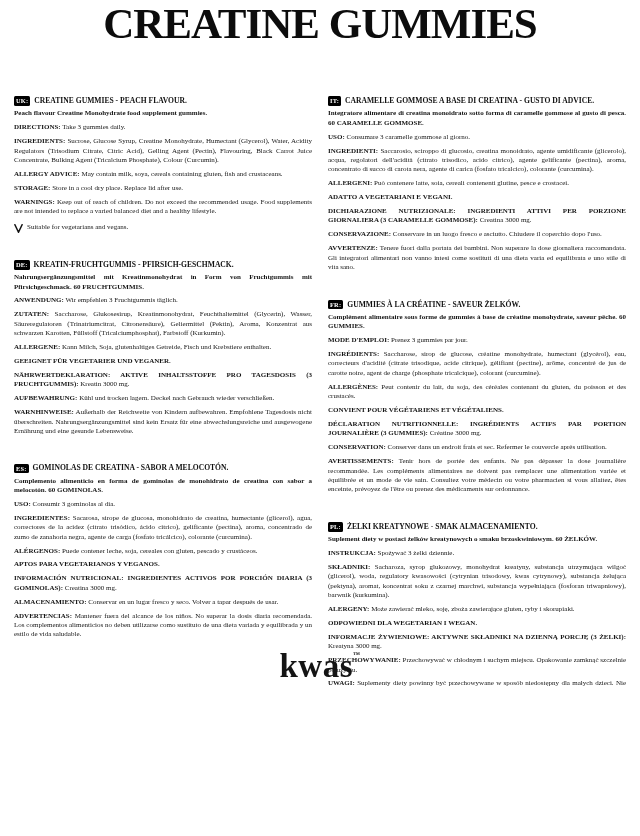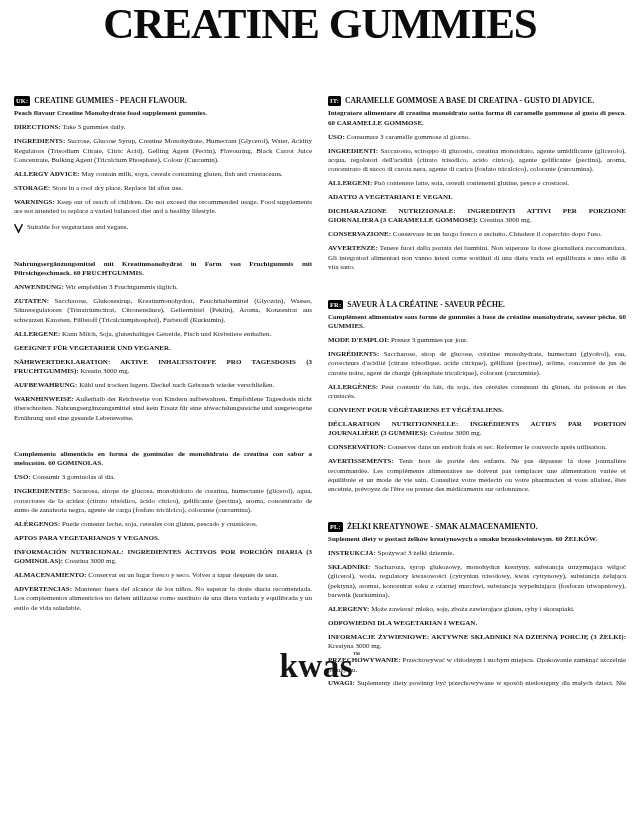"KREATIN-FRUCHTGUMMIS -" h2.sec-head { html: none -> <h2> <span>DE:</span> <span>KREATIN-FRUCHTGUMMIS - PFIRSICH-GESCHMACK.</span> </h2> }
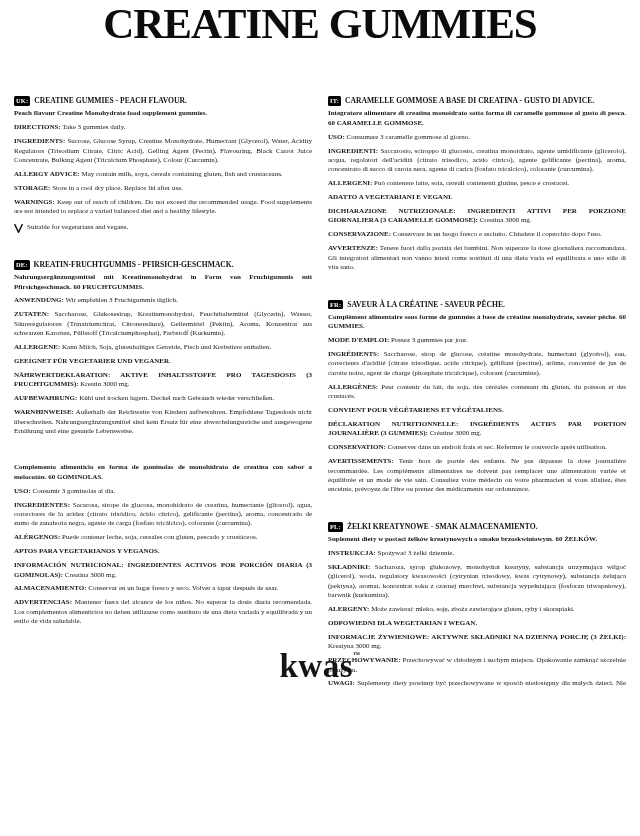"SAVEUR À LA CRÉATINE -" span.sec-title { text: SAVEUR À LA CRÉATINE - SAVEUR PÊCHE -> GUMMIES À LA CRÉATINE - SAVEUR ŻELKÓW }
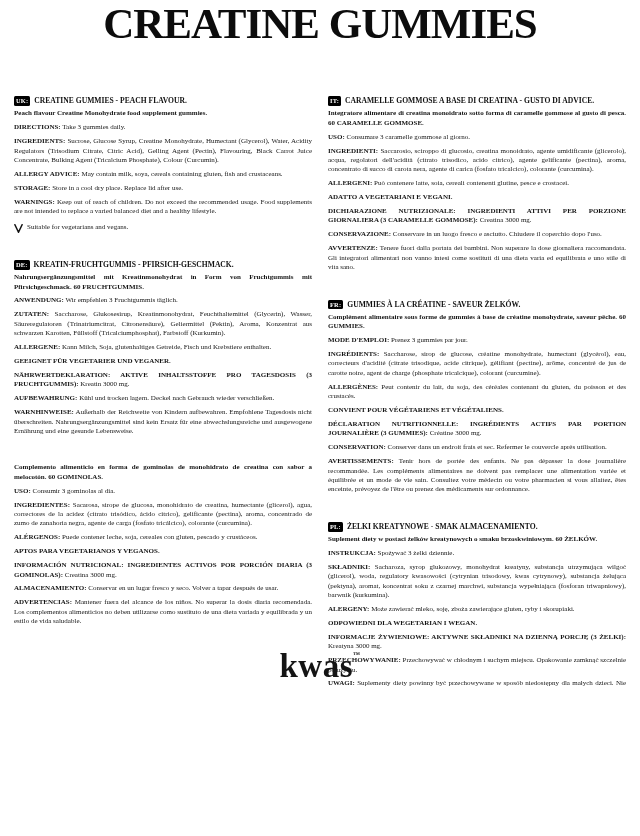"GOMINOLAS DE CREATINA - SABOR" h2.sec-head { html: none -> <h2> <span>ES:</span> <span>GOMINOLAS DE CREATINA - SABOR A MELOCOTÓN.</span> </h2> }
